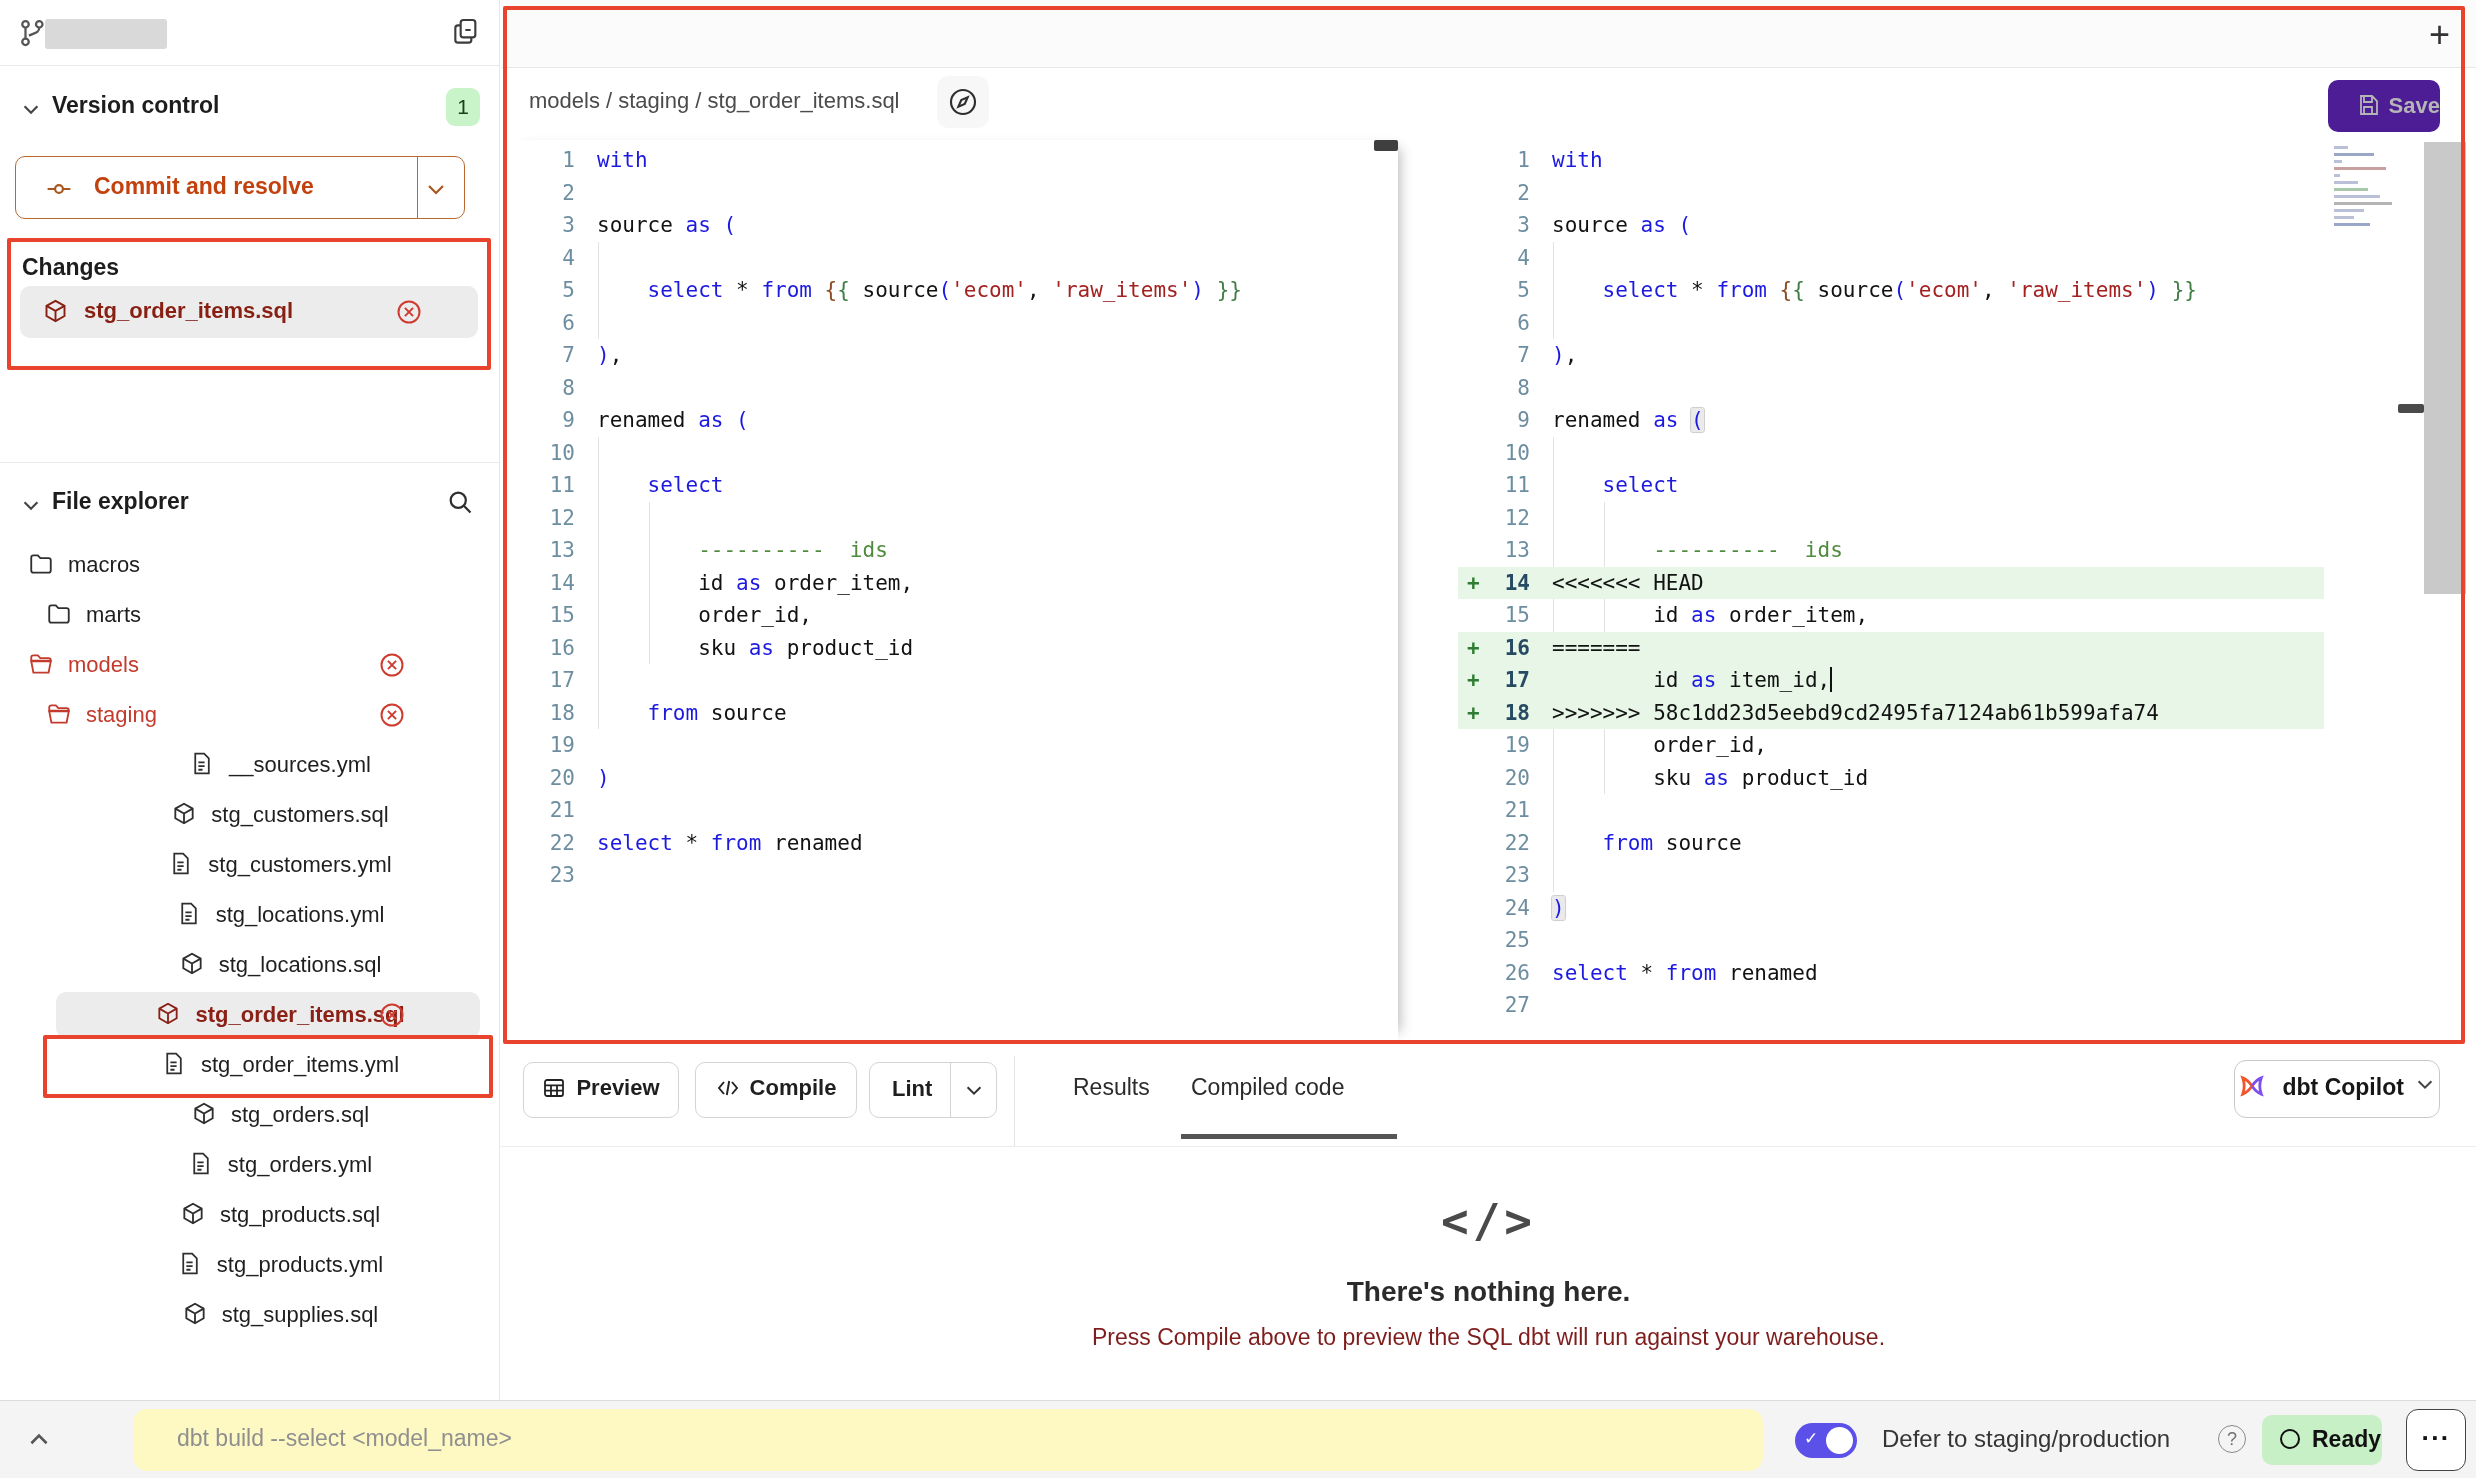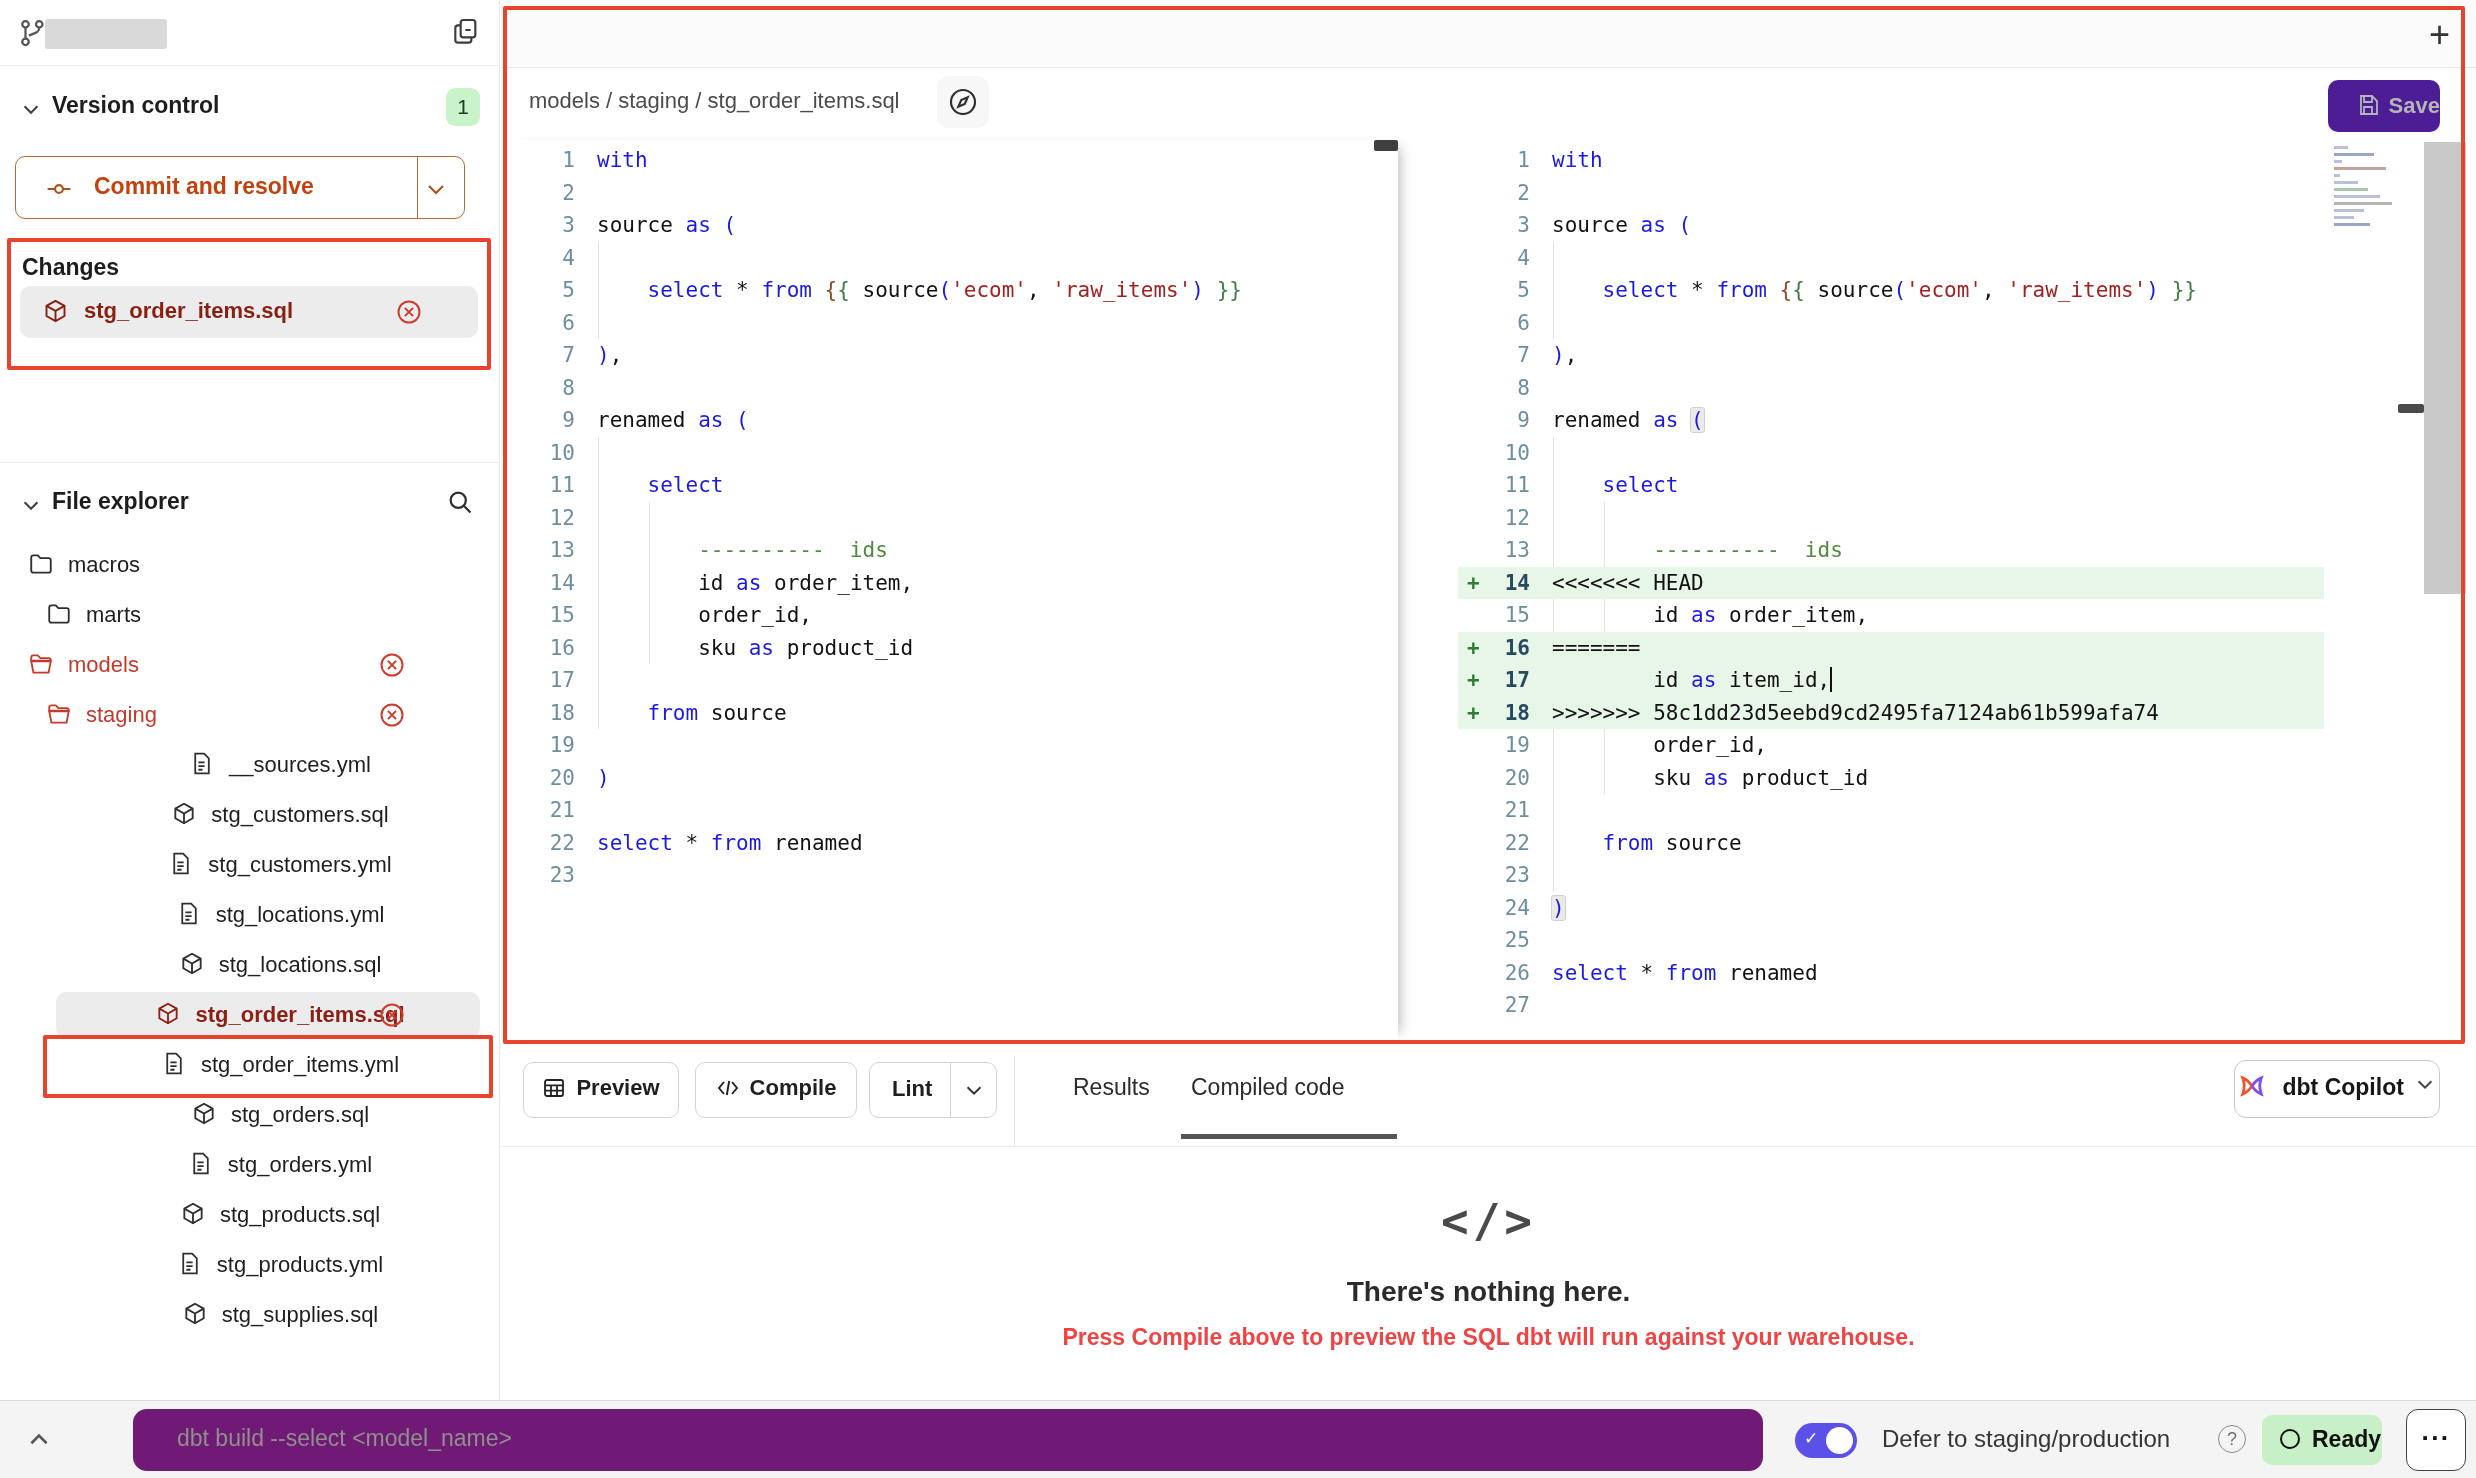"Press Compile above to preview" #empty-sub { color: #ef4444 -> #7f1d1d; font-weight: bold -> none }
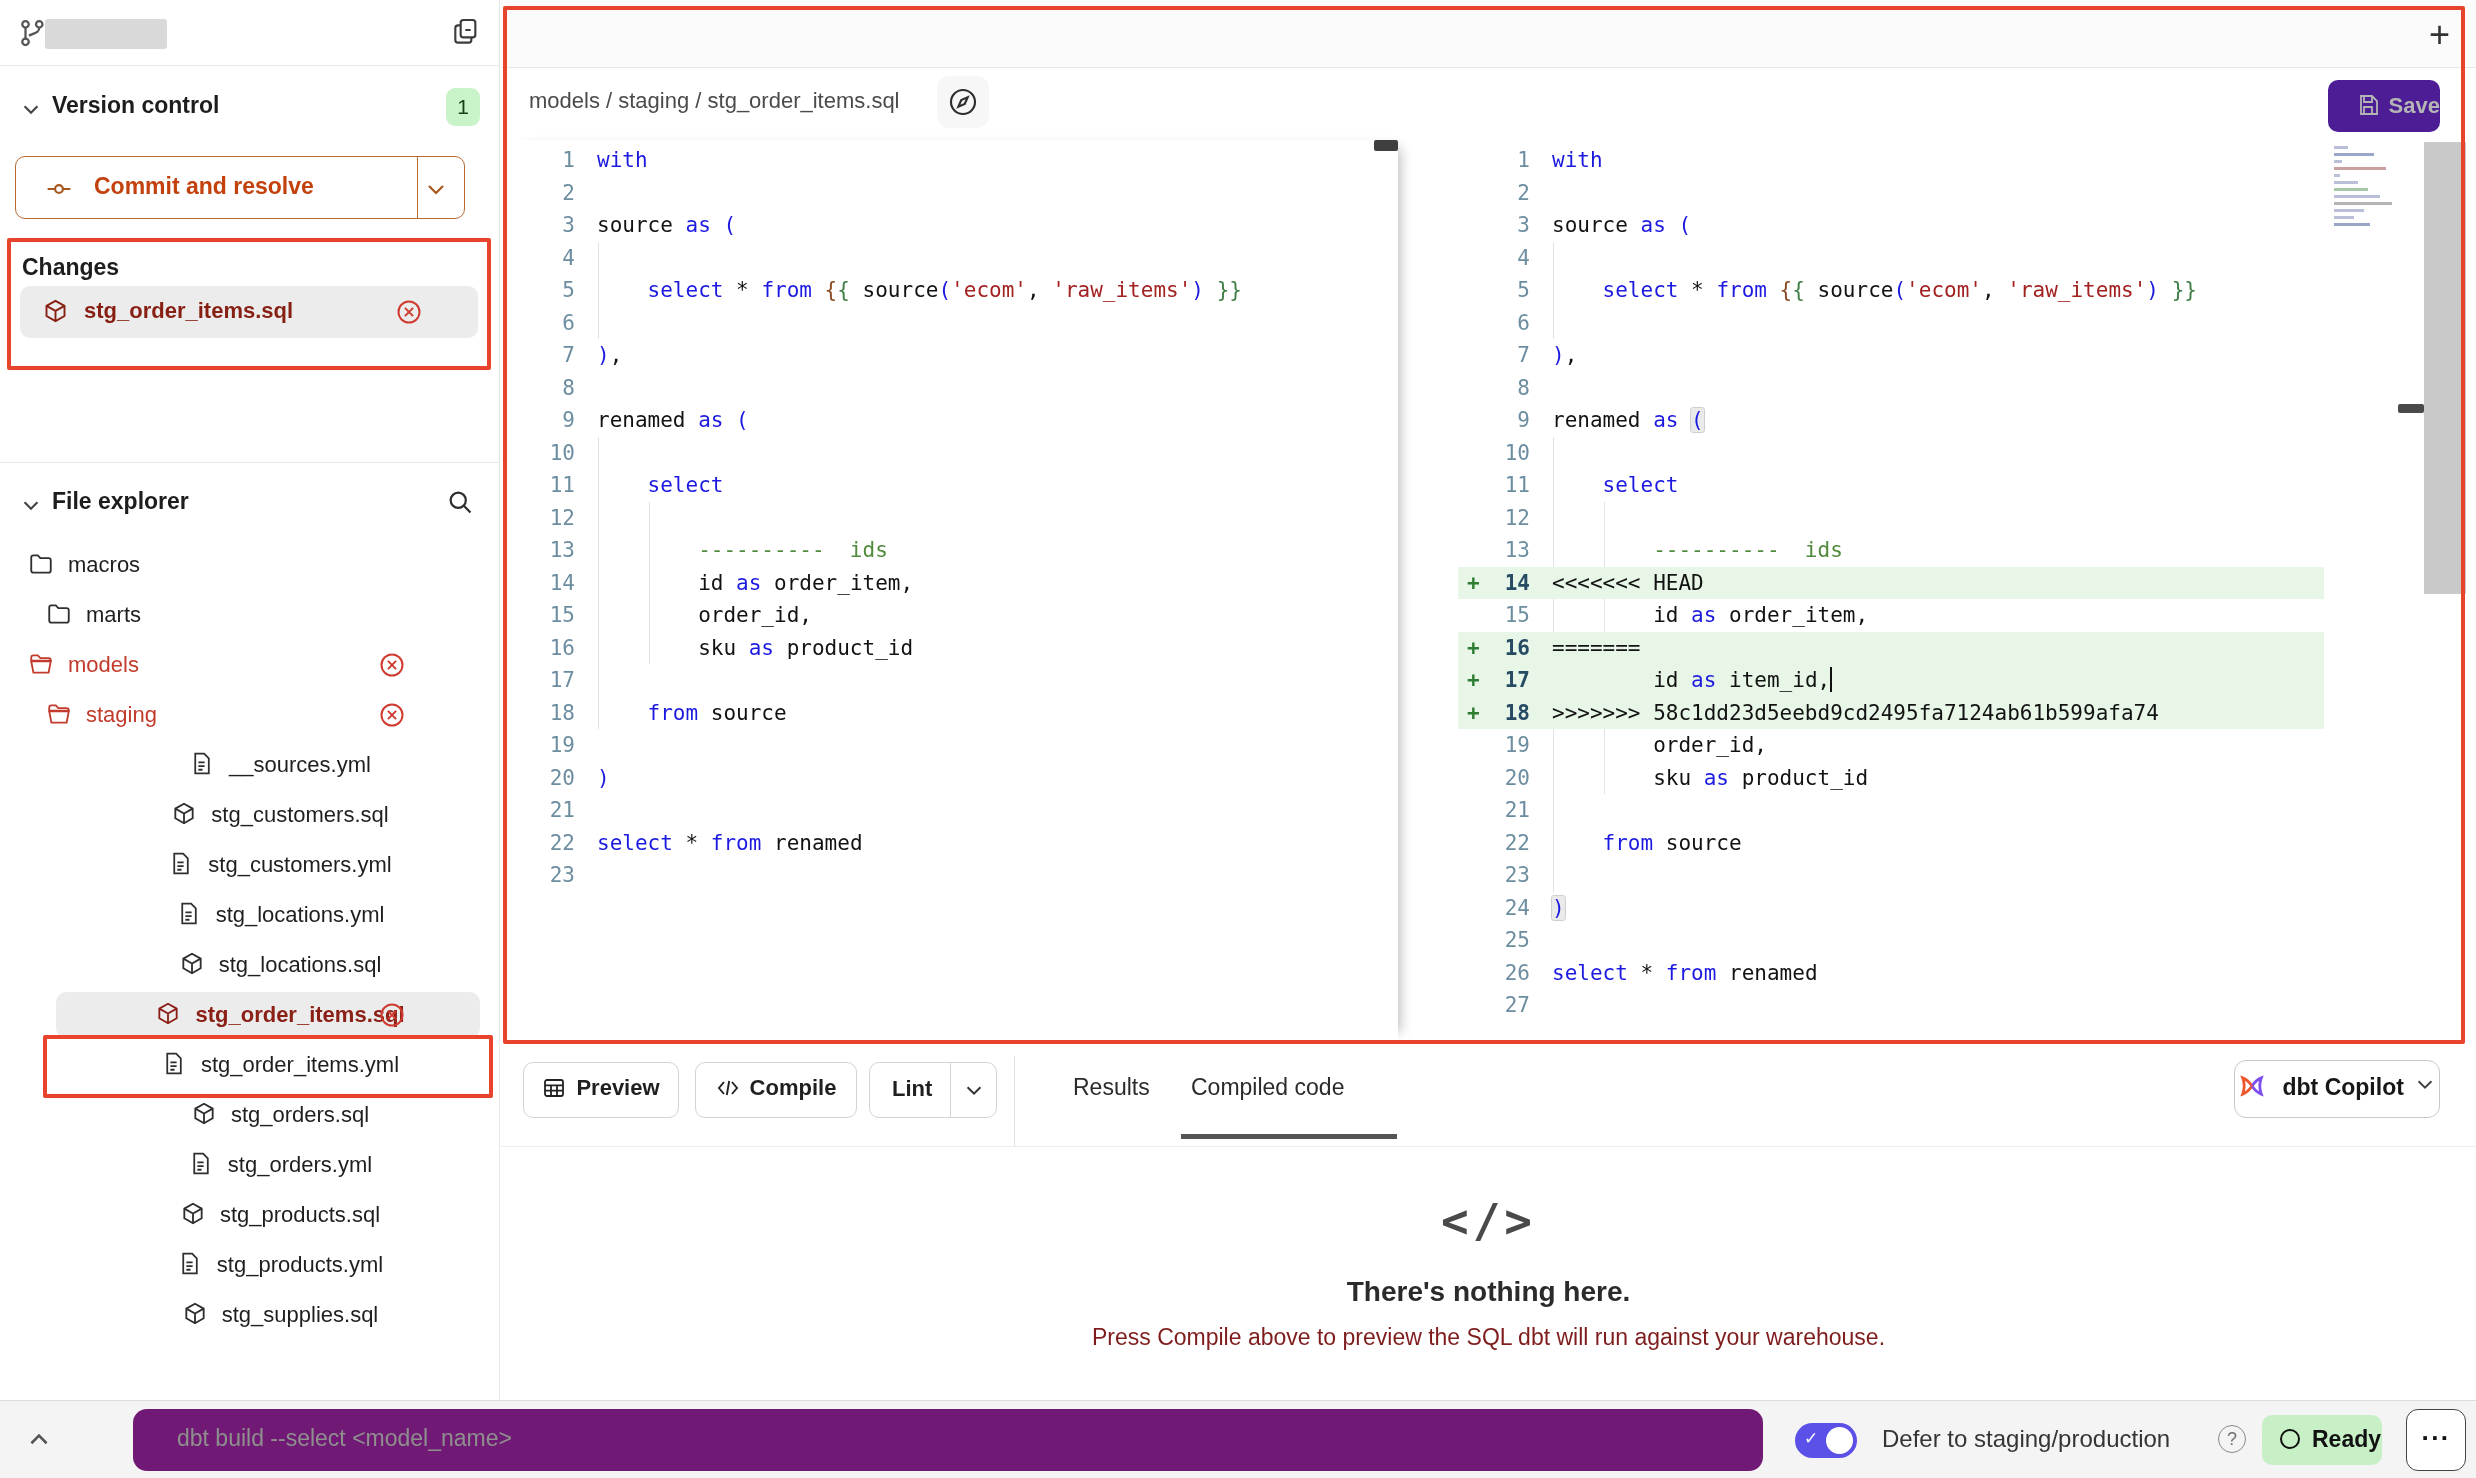"dbt build --select <model_name>" #cmd-input { background: #701a75 -> #fef9c3 }
